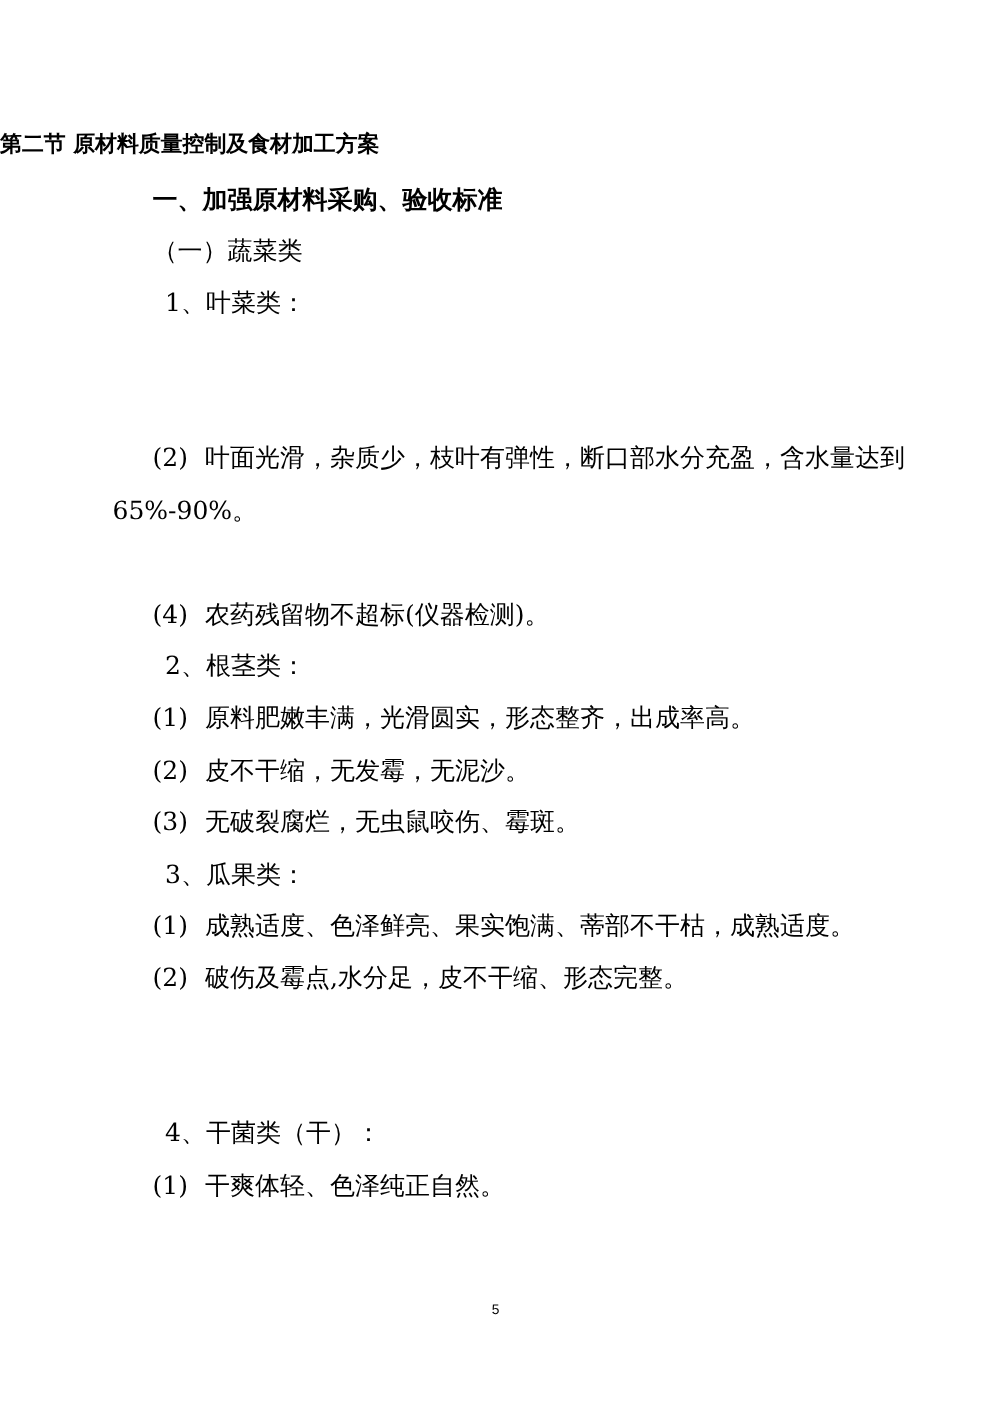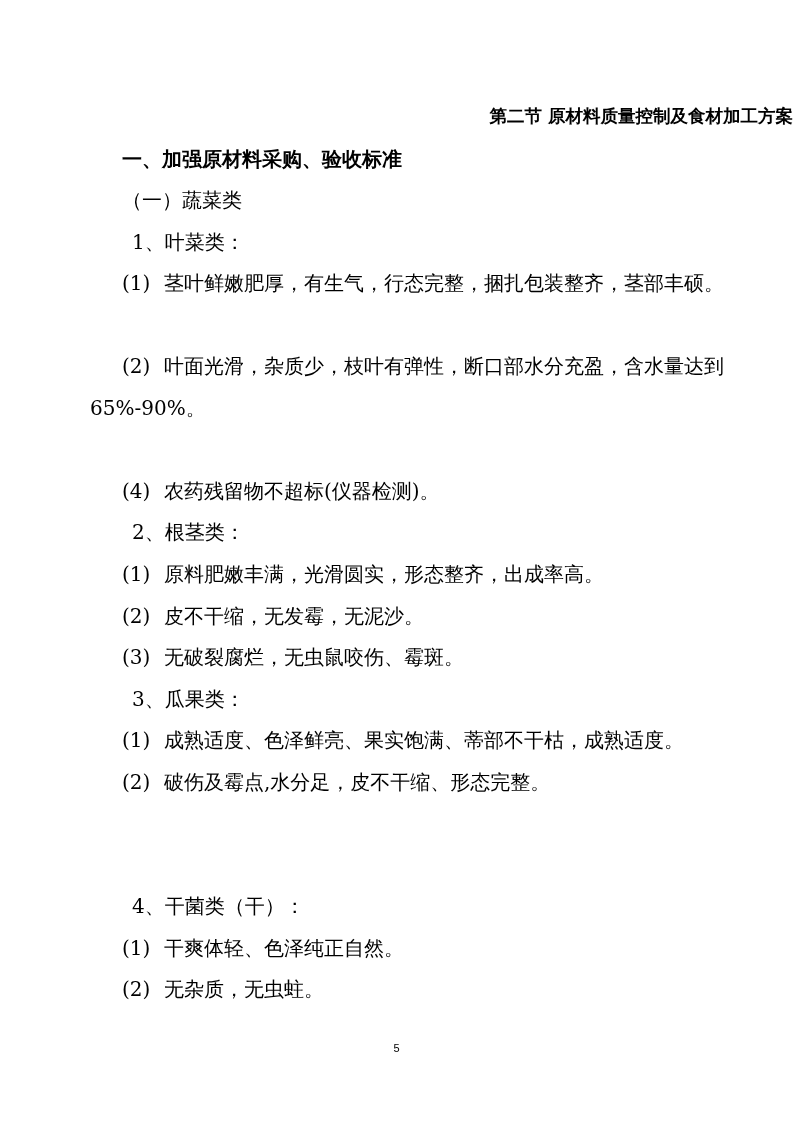"第二节 原材料质量控制及食材加工方案" .title { text-align: right -> left }
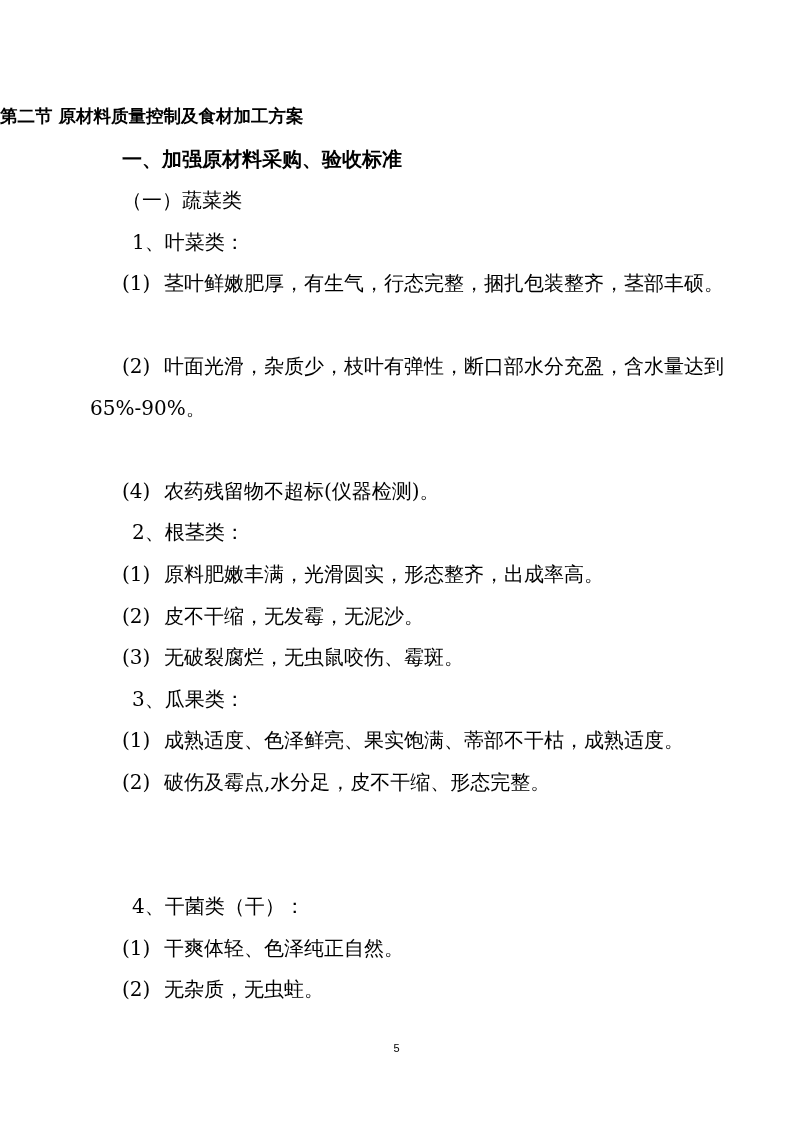"(1) 茎叶鲜嫩肥厚，有生气，行态完整，捆扎包装整齐，茎部丰硕。" div.line { html: <div> <span>(1)</span><span>茎叶鲜嫩肥厚，有生气，行态完整，捆扎包装整齐，茎部丰硕。</span> </div> -> none }
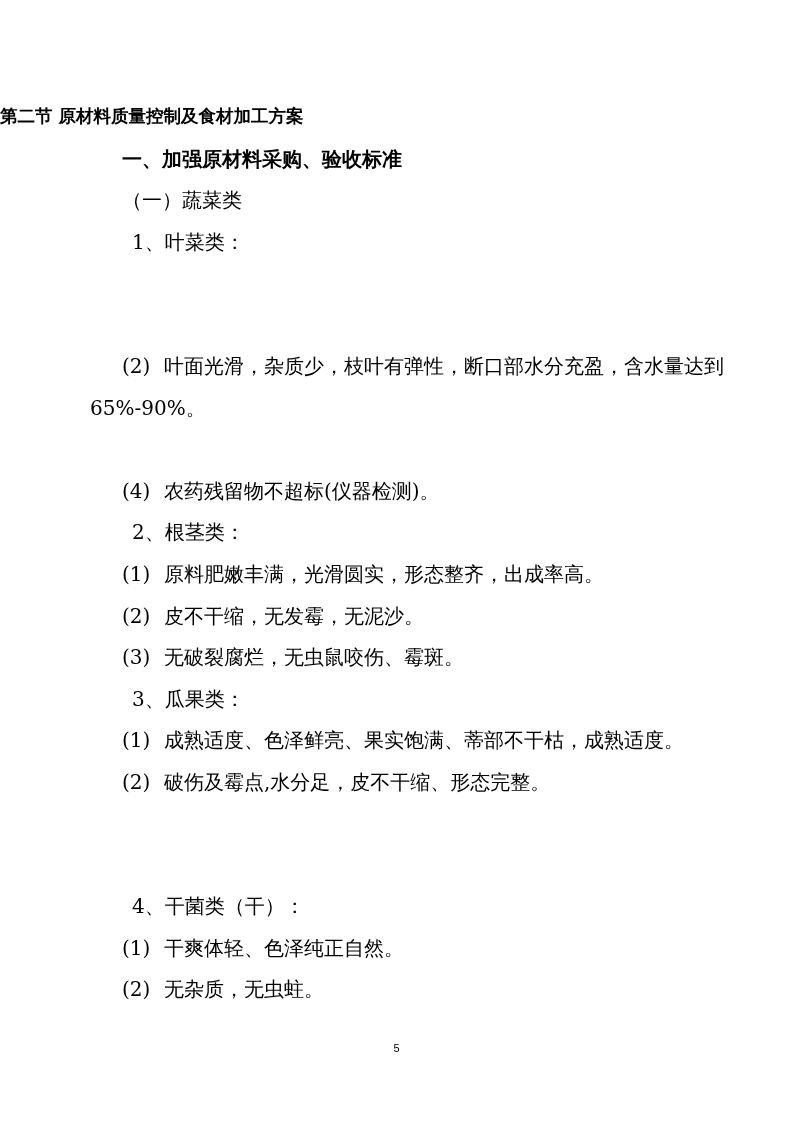"(2) 无杂质，无虫蛀。" div.line { html: <div> <span>(2)</span><span>无杂质，无虫蛀。</span> </div> -> none }
